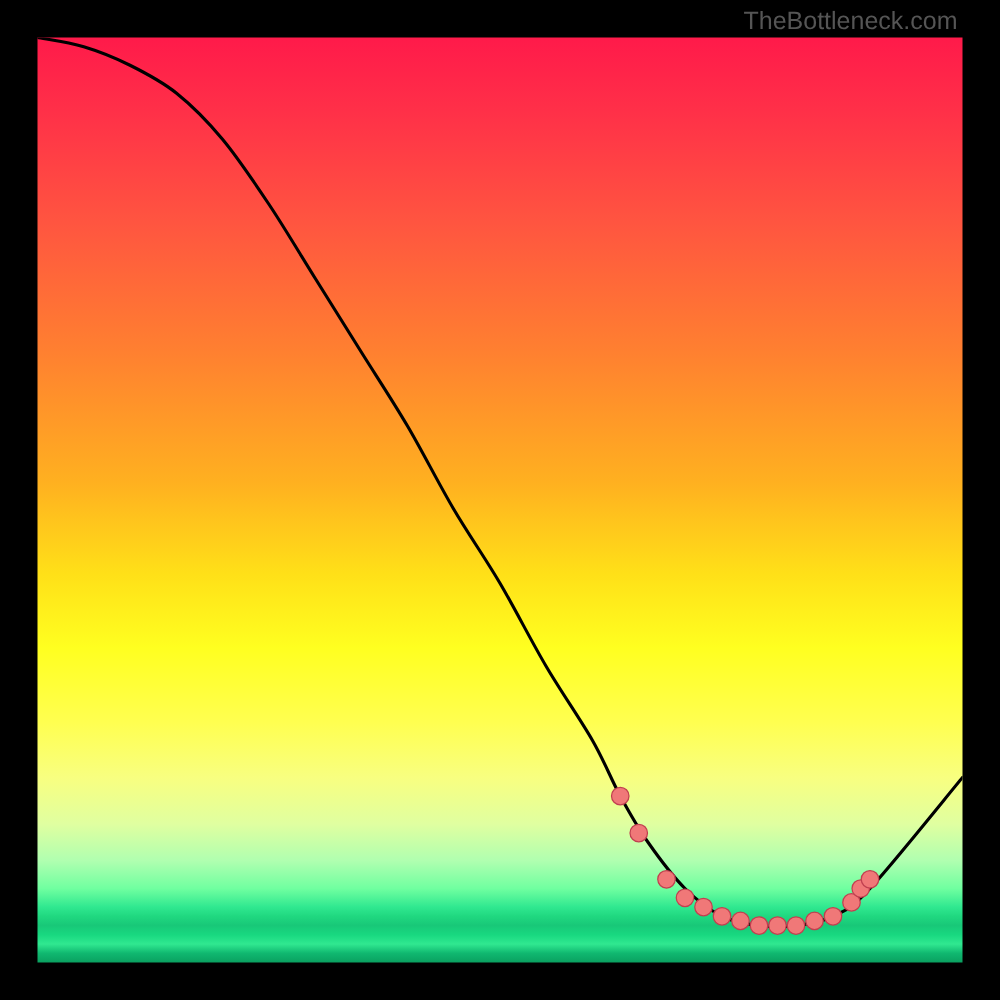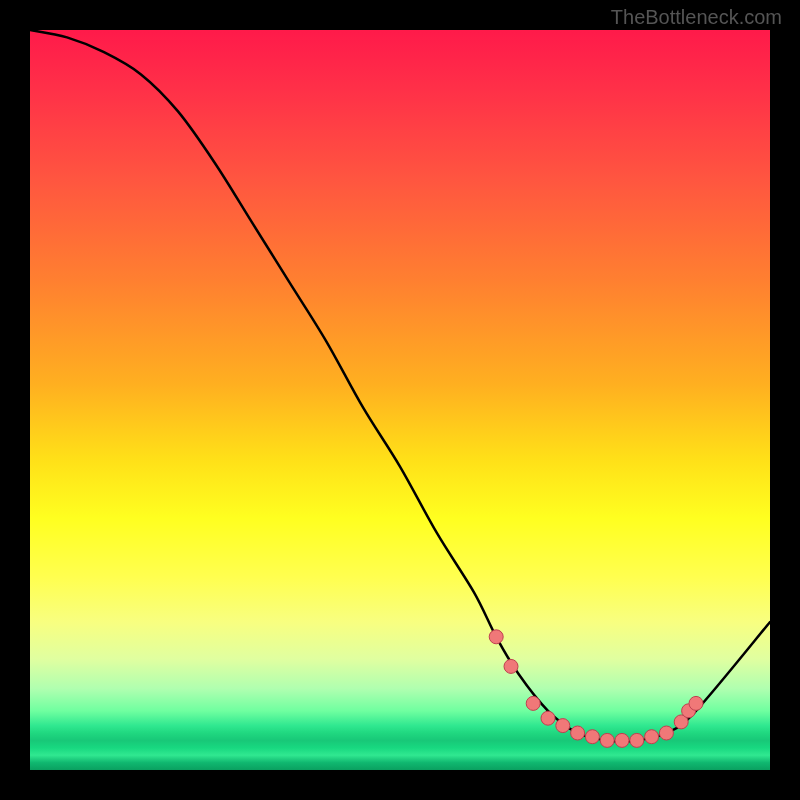"TheBottleneck.com" .watermark { right: 18px -> 34px }
